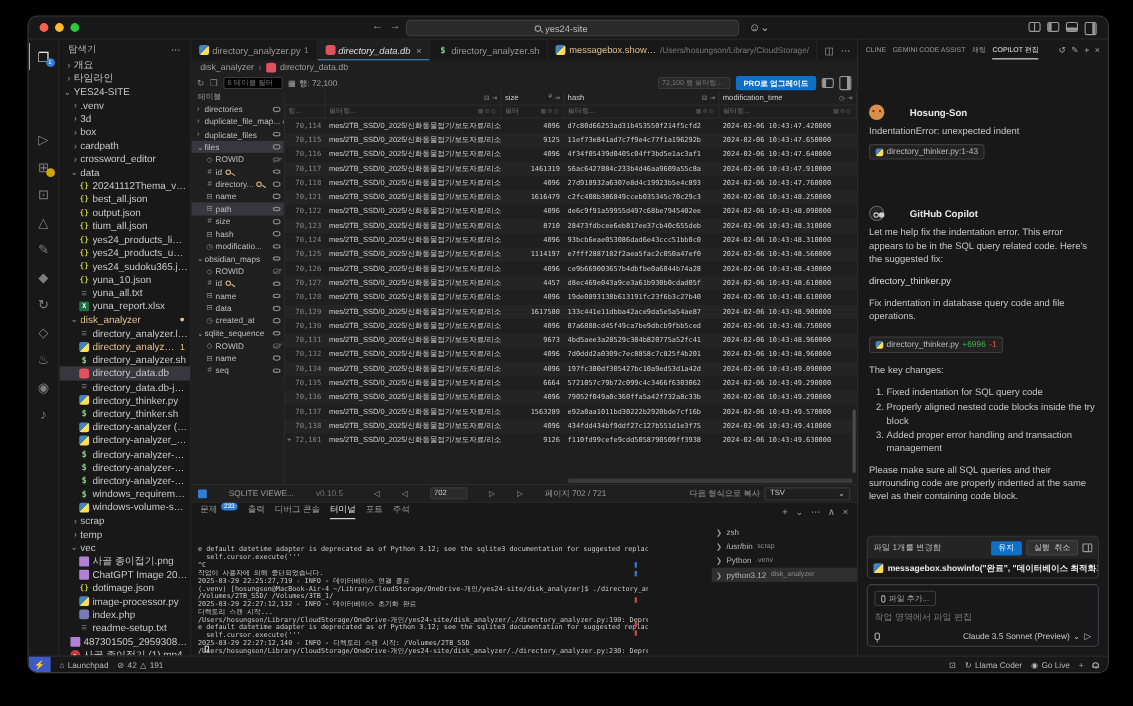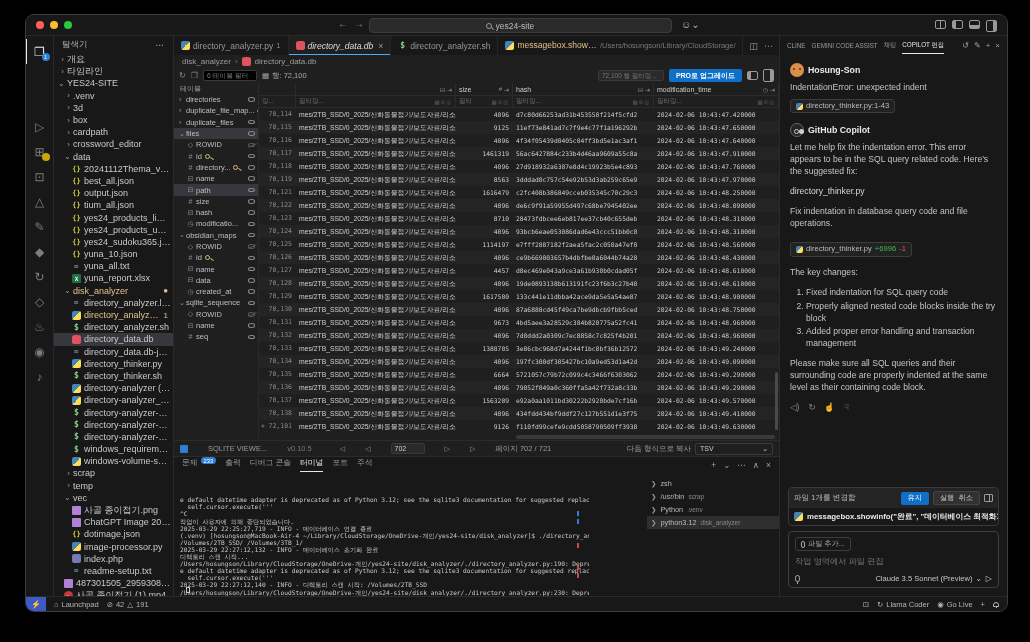"Hosung-Son" .msg-head { gap: 4px -> 23px; margin-top: none -> 32px }
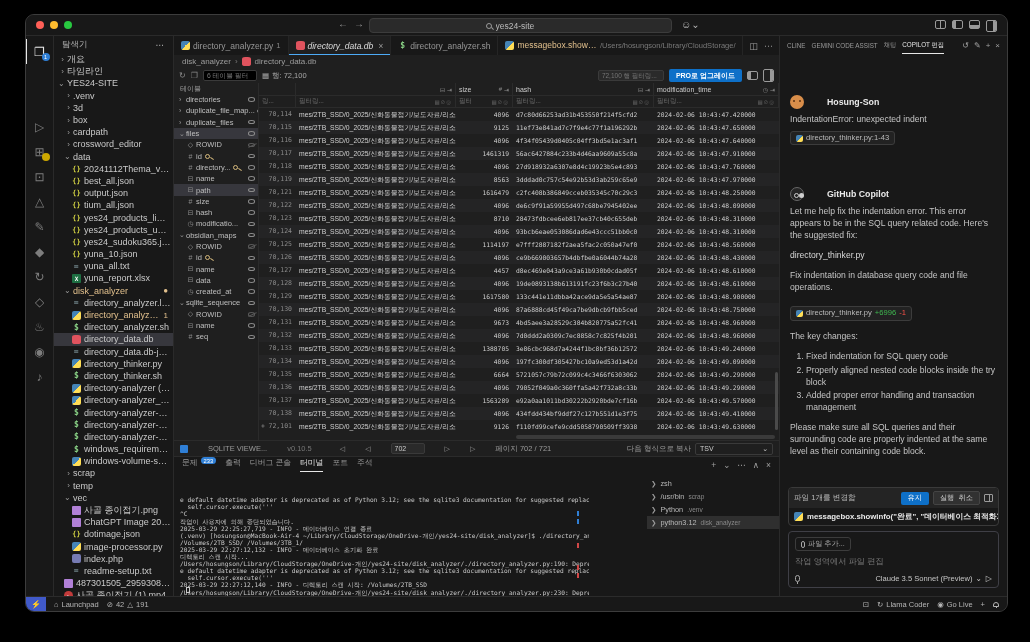"70,119" div.g-row { html: <div> <div> <span>70,119</span> </div> <div>mes/2TB_SSD/0_2025/신화동물접기/보도자료/리소...</div> <div>8563</div> <div>3dddad0c757c54e92b53d3ab259c65e9</div> <div>2024-02-06 10:43:47.970000</div> </div> -> none }
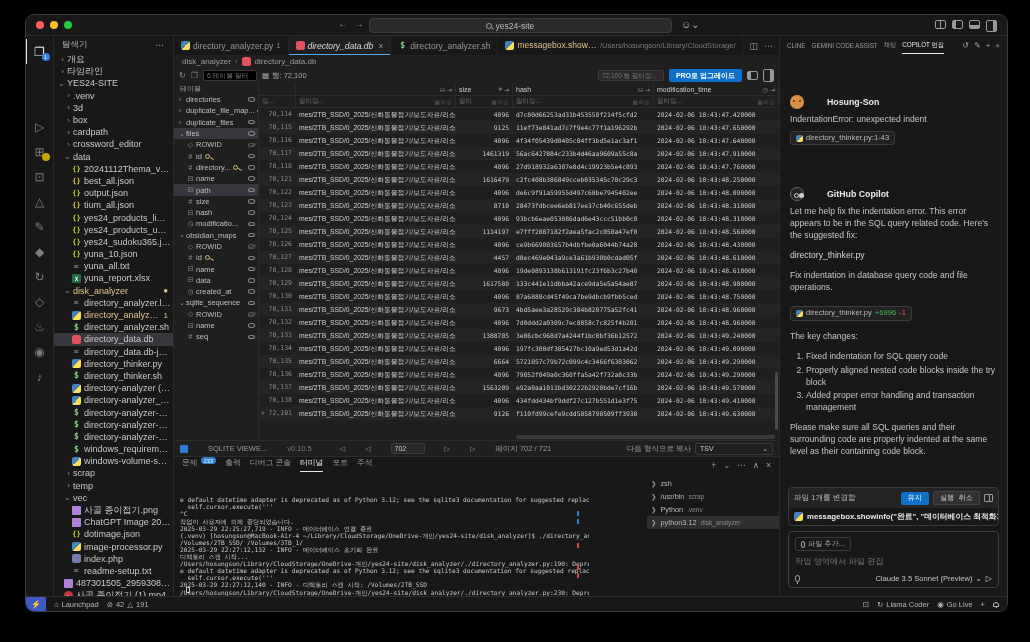"70,133" div.g-row { html: <div> <div> <span>70,133</span> </div> <div>mes/2TB_SSD/0_2025/신화동물접기/보도자료/리소...</div> <div>1388705</div> <div>3e86cbc968d7a4244f1bc8bf36b12572</div> <div>2024-02-06 10:43:49.240000</div> </div> -> none }
